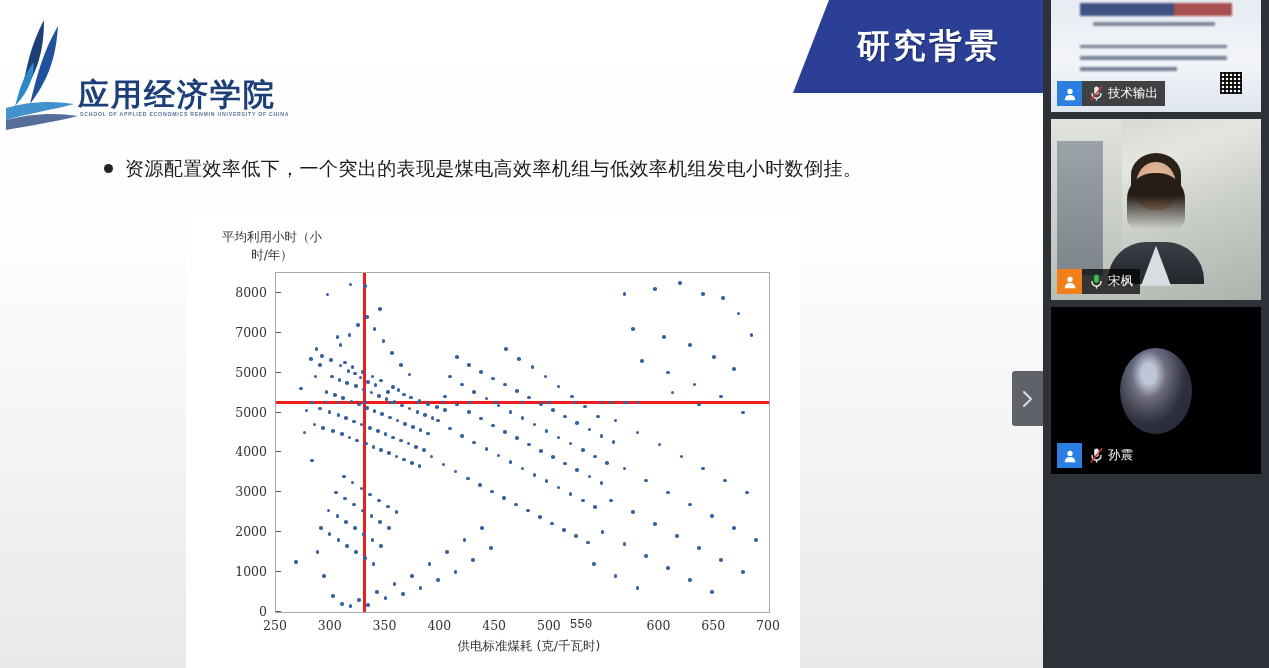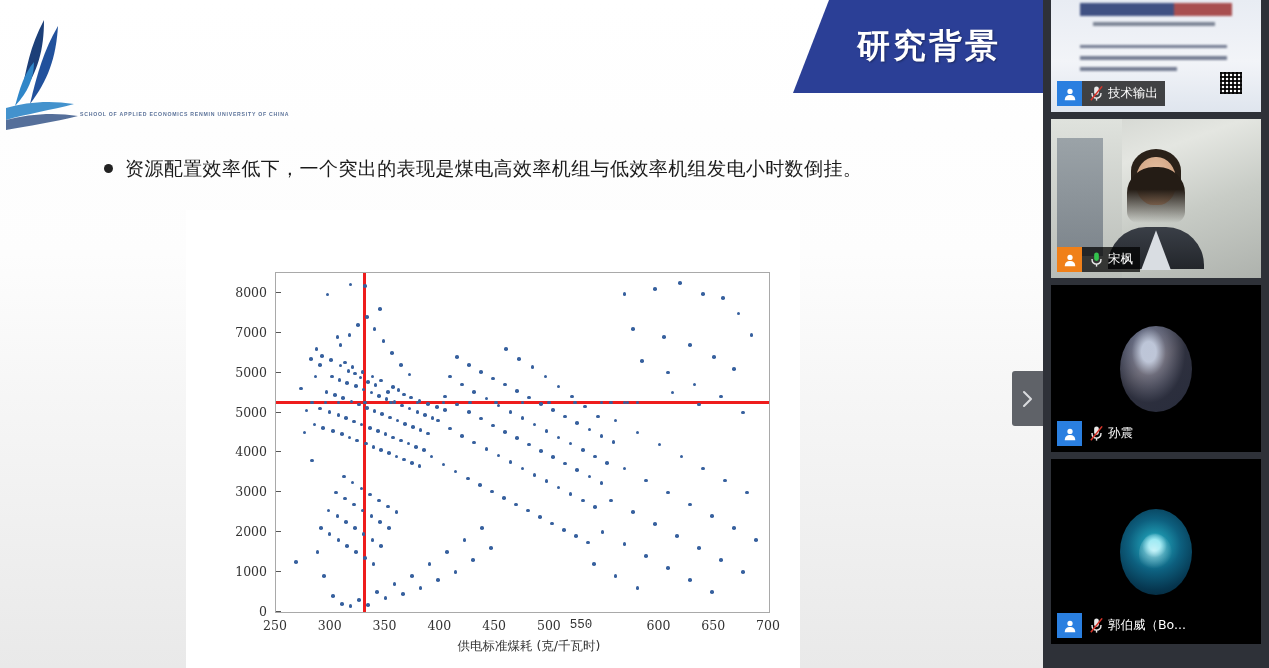"应用经济学院" div { html: none -> <div>应用经济学院</div> }
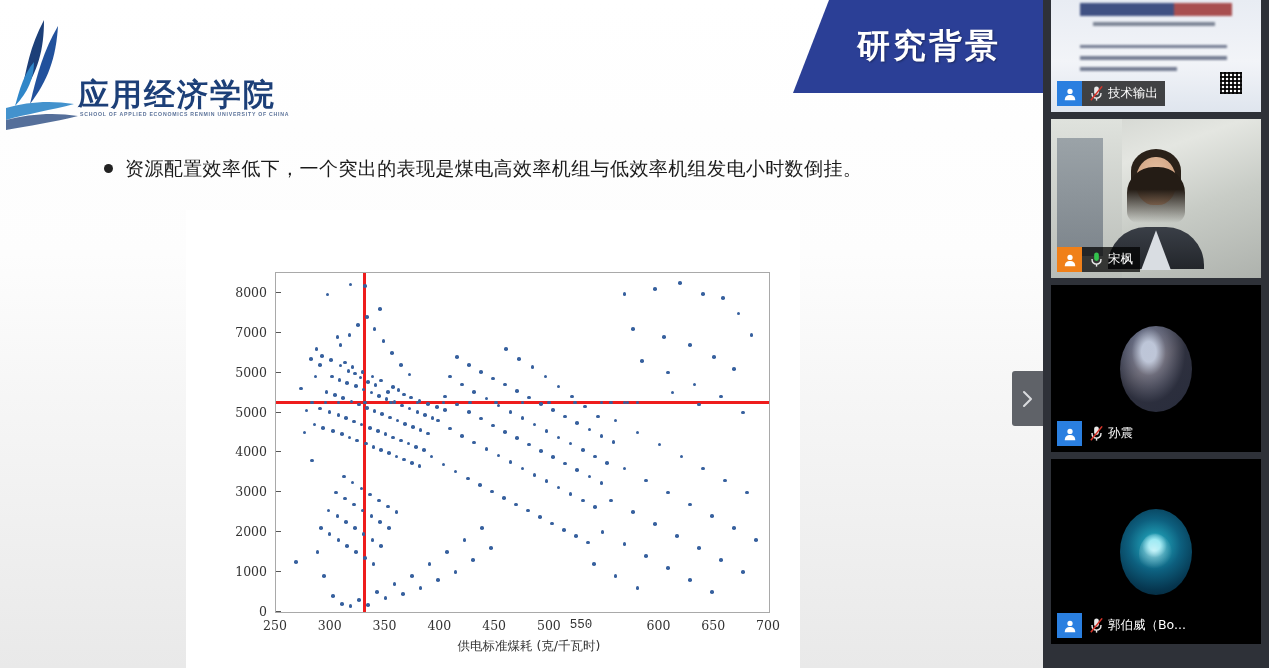"平均利用小时（小" div { html: none -> <div> <span>平均利用小时（小</span><br> <span>时/年）</span> </div> }
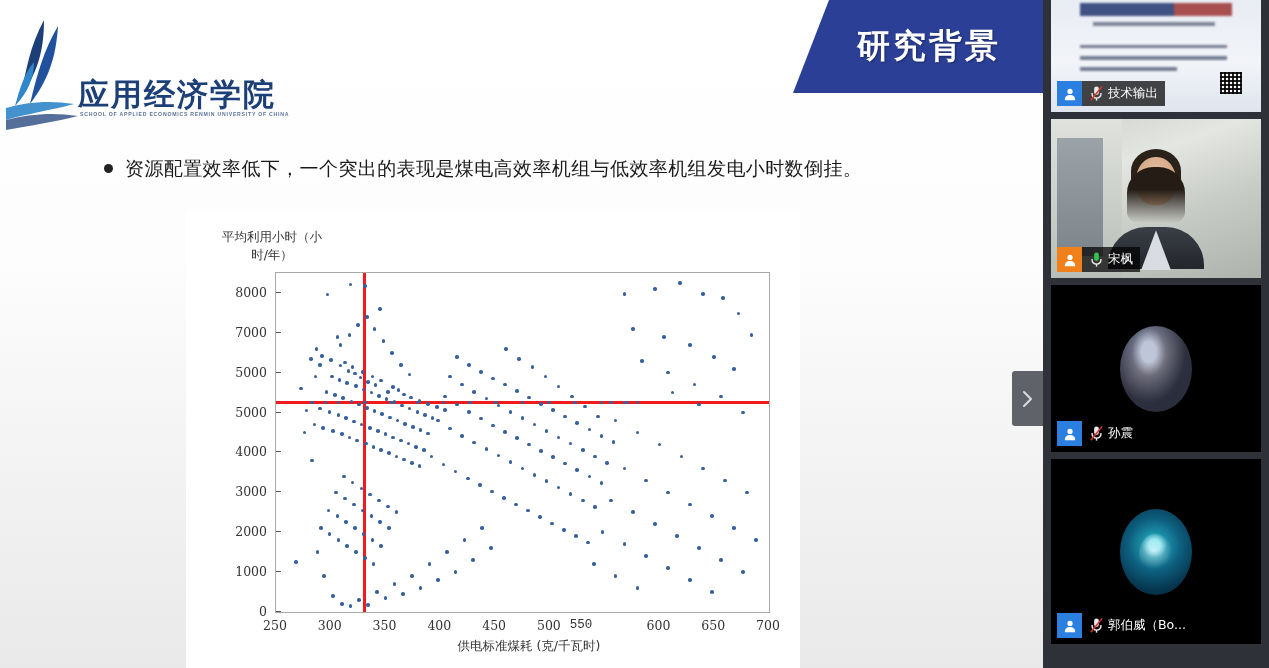"宋枫" div.tile { height: 159px -> 181px }
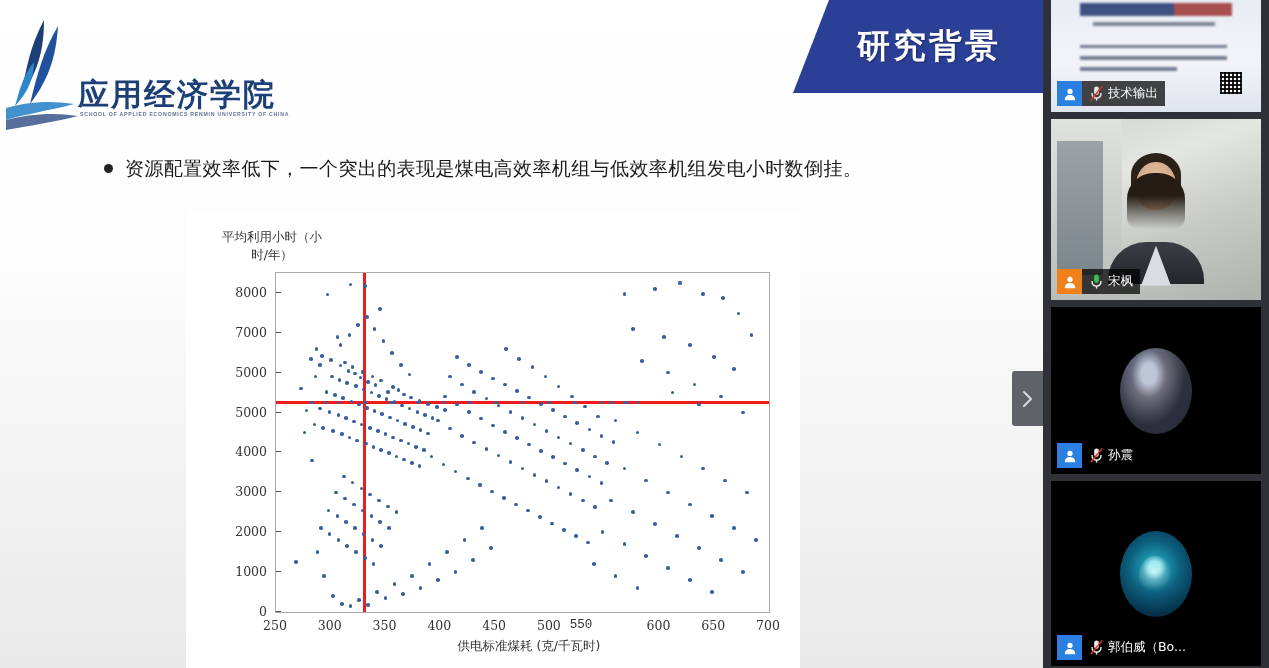"郭伯威（Bo..." div.tile { html: <div> <div></div> <div> <div> <svg> <circle></circle> <path></path> </svg> </div> <div> <svg> <rect></rect> <path></path> <rect></rect> <line></line> </svg> </div> <div>郭伯威（Bo...</div> </div> </div> -> none }
